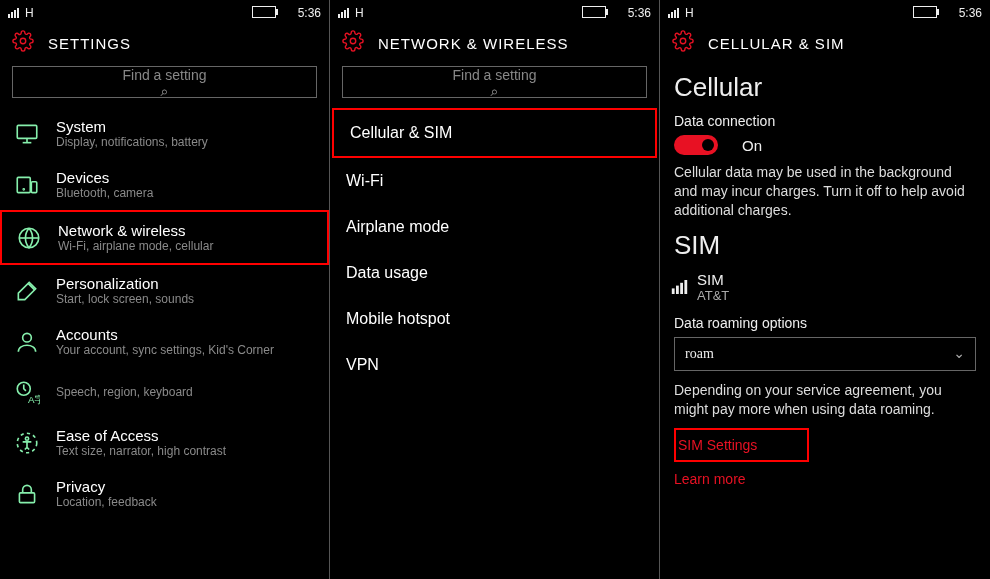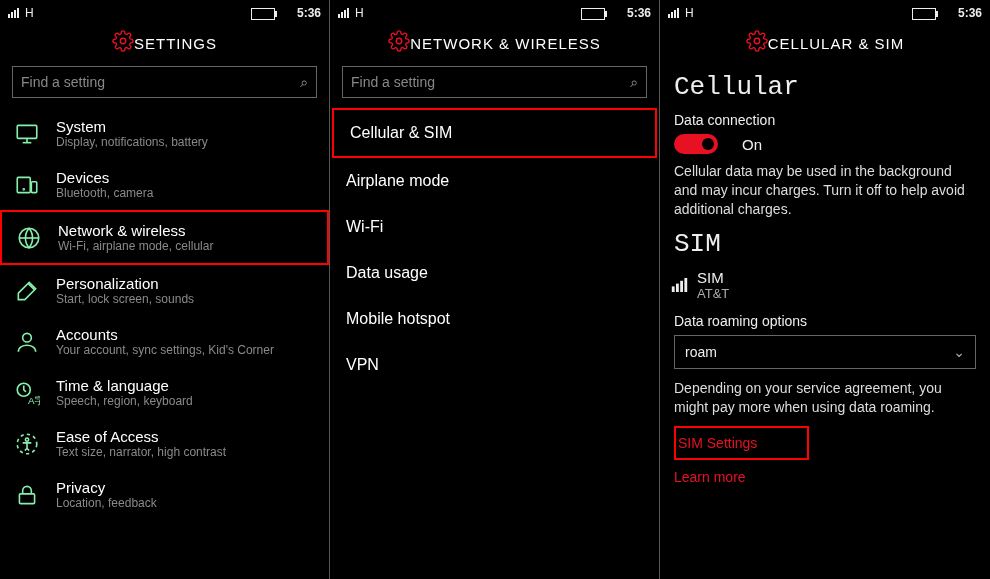"5:36" .status-right { align-items: flex-end -> flex-start; font-weight: bold -> none }
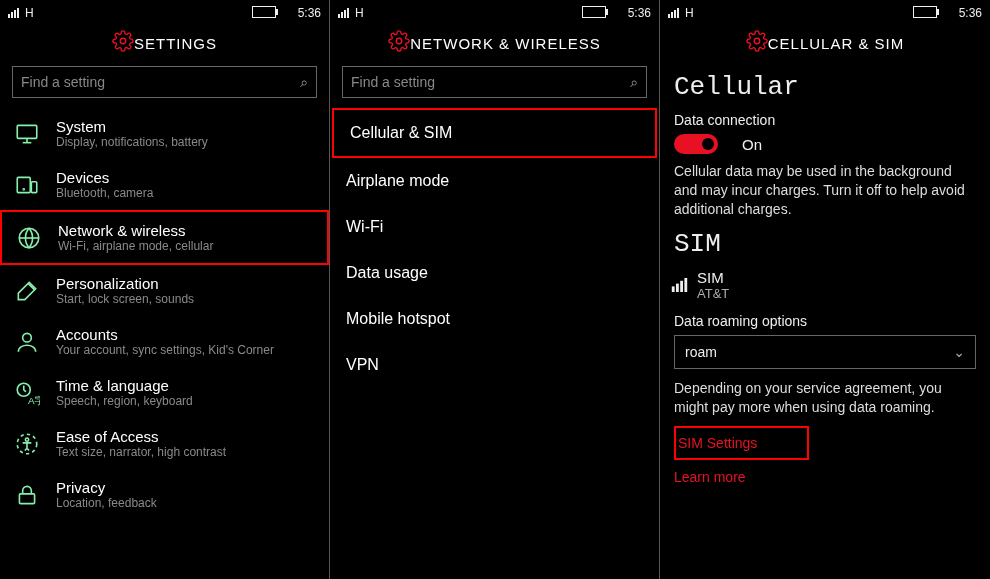"SETTINGS" .header { gap: none -> 14px; justify-content: center -> none }
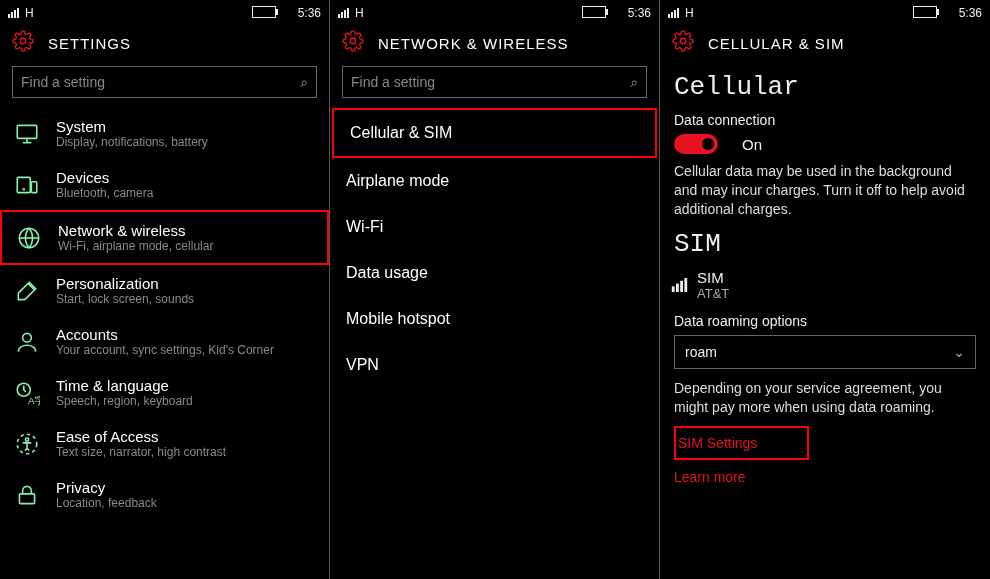"Find a setting" .search-box { flex-direction: none -> column }
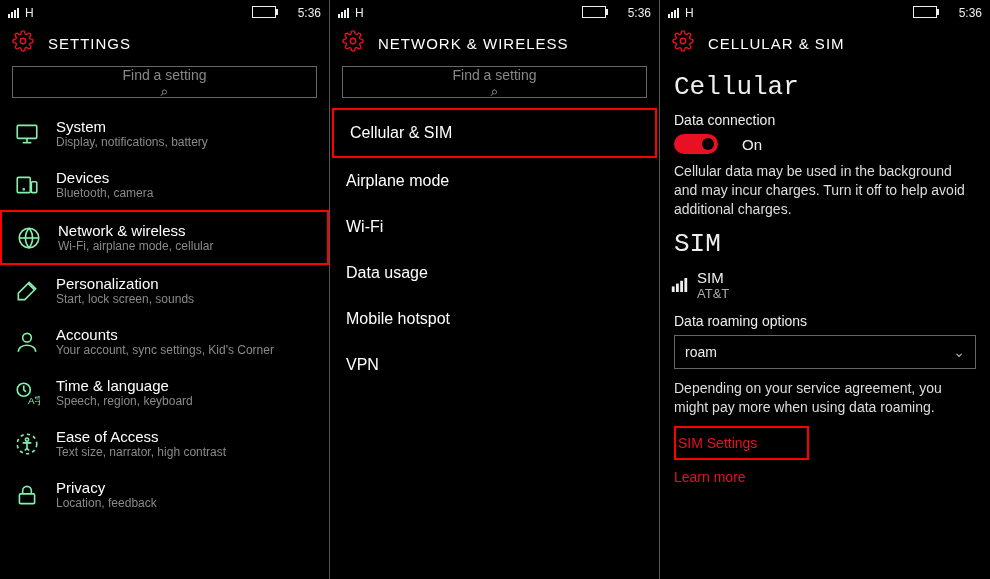"Cellular" .section-title { font-family: Liberation Mono, monospace -> none }
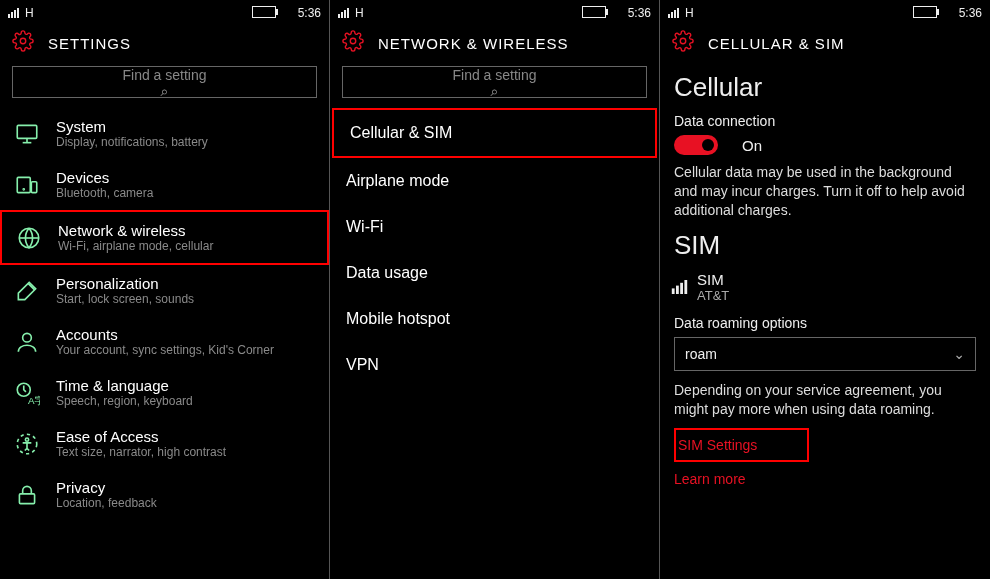"Airplane mode" div.simple-item { order: before "Wi-Fi" -> after "Wi-Fi" }
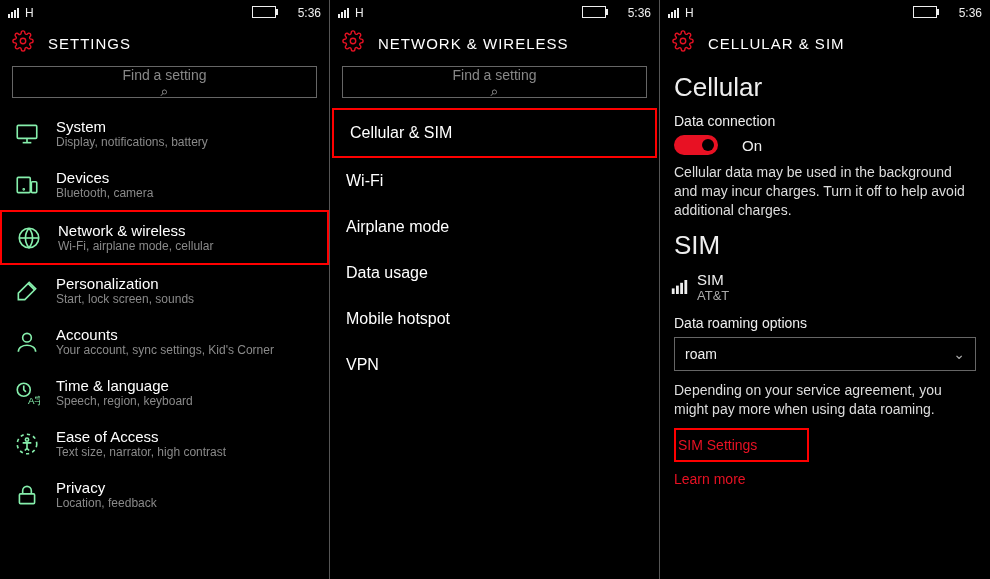"roam" .select { font-family: none -> Liberation Serif, serif }
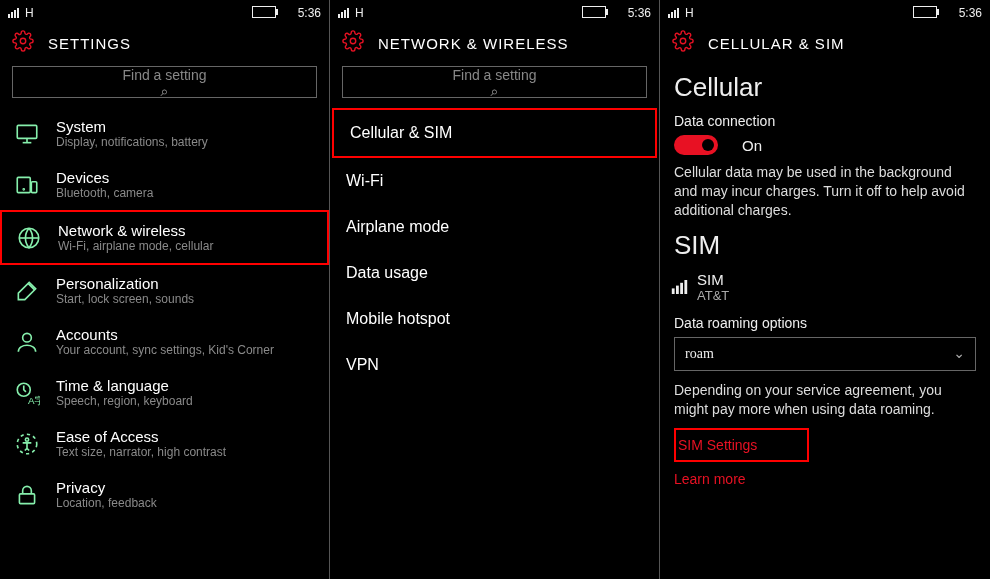"Time & language" span.cat-title { html: <span>Time &amp; language</span> -> none }
